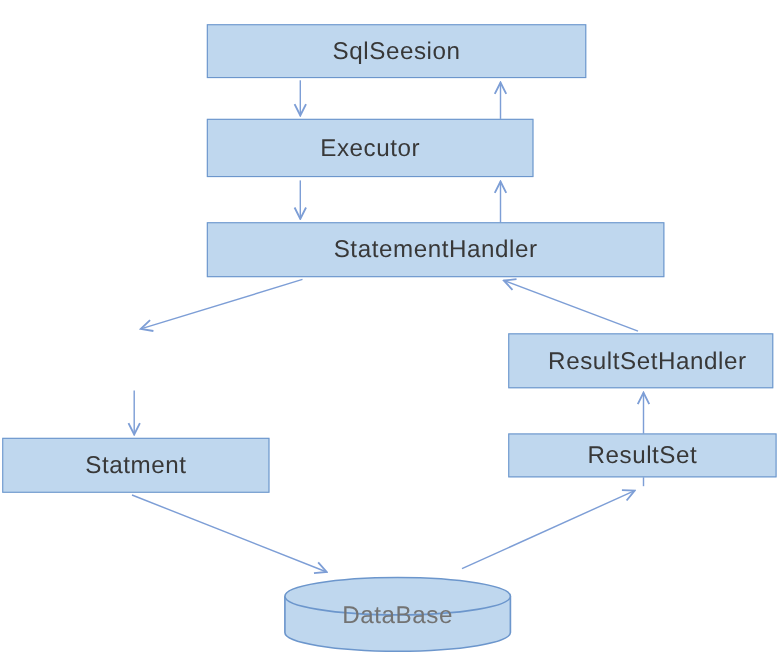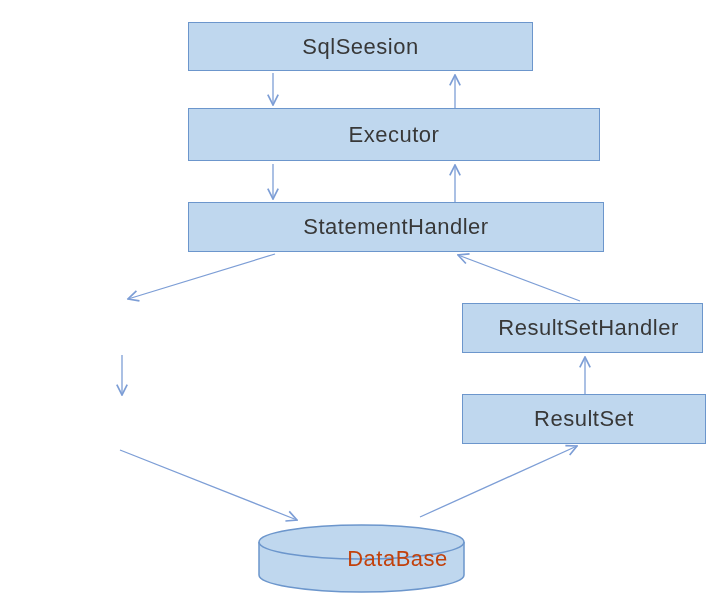"Executor" .n-executor { width: 412px -> 297px }
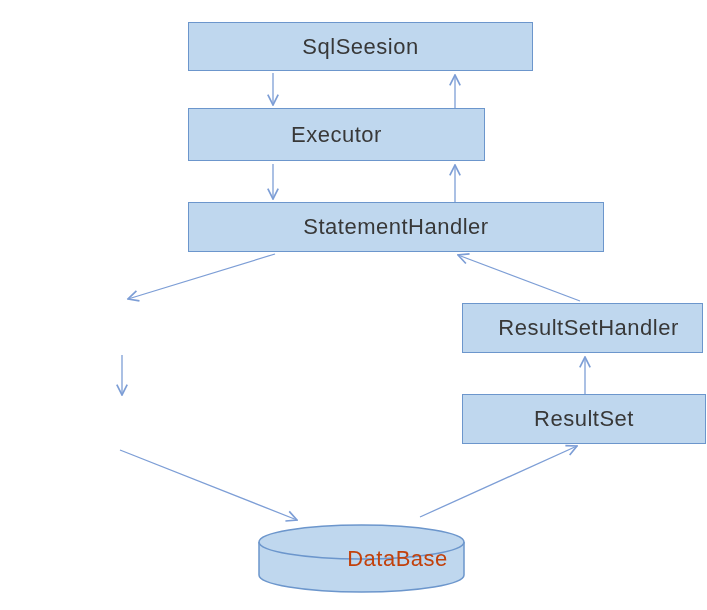"Statment" div.node { html: none -> <div> <span>Statment</span> </div> }
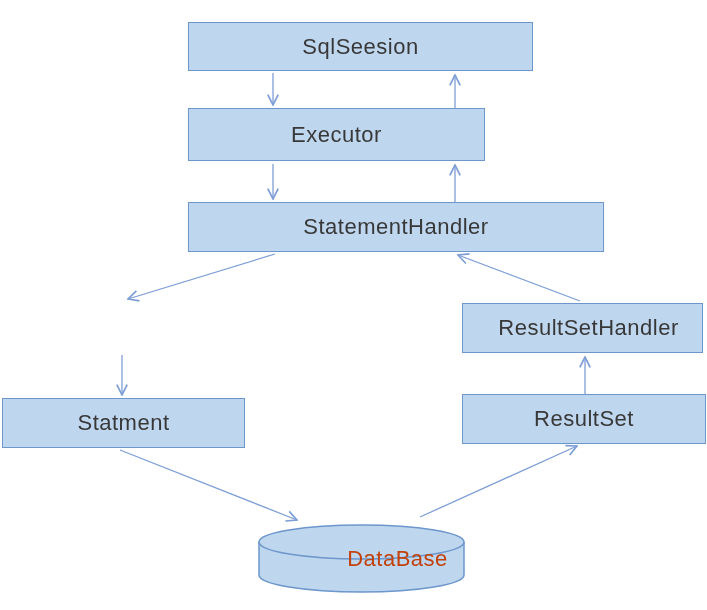"ResultSet" .n-resultset { height: 50px -> 40px }
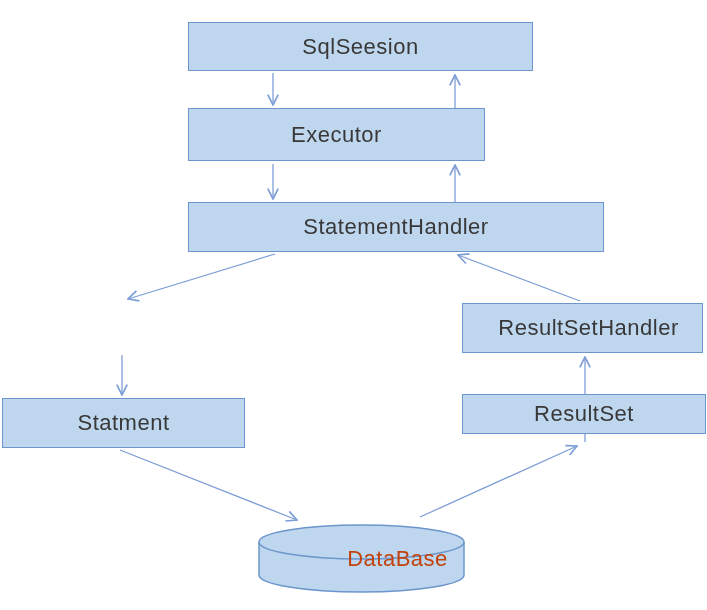"DataBase" .cylinder-label { color: #c2410c -> #737373; margin-left: 36px -> none }
